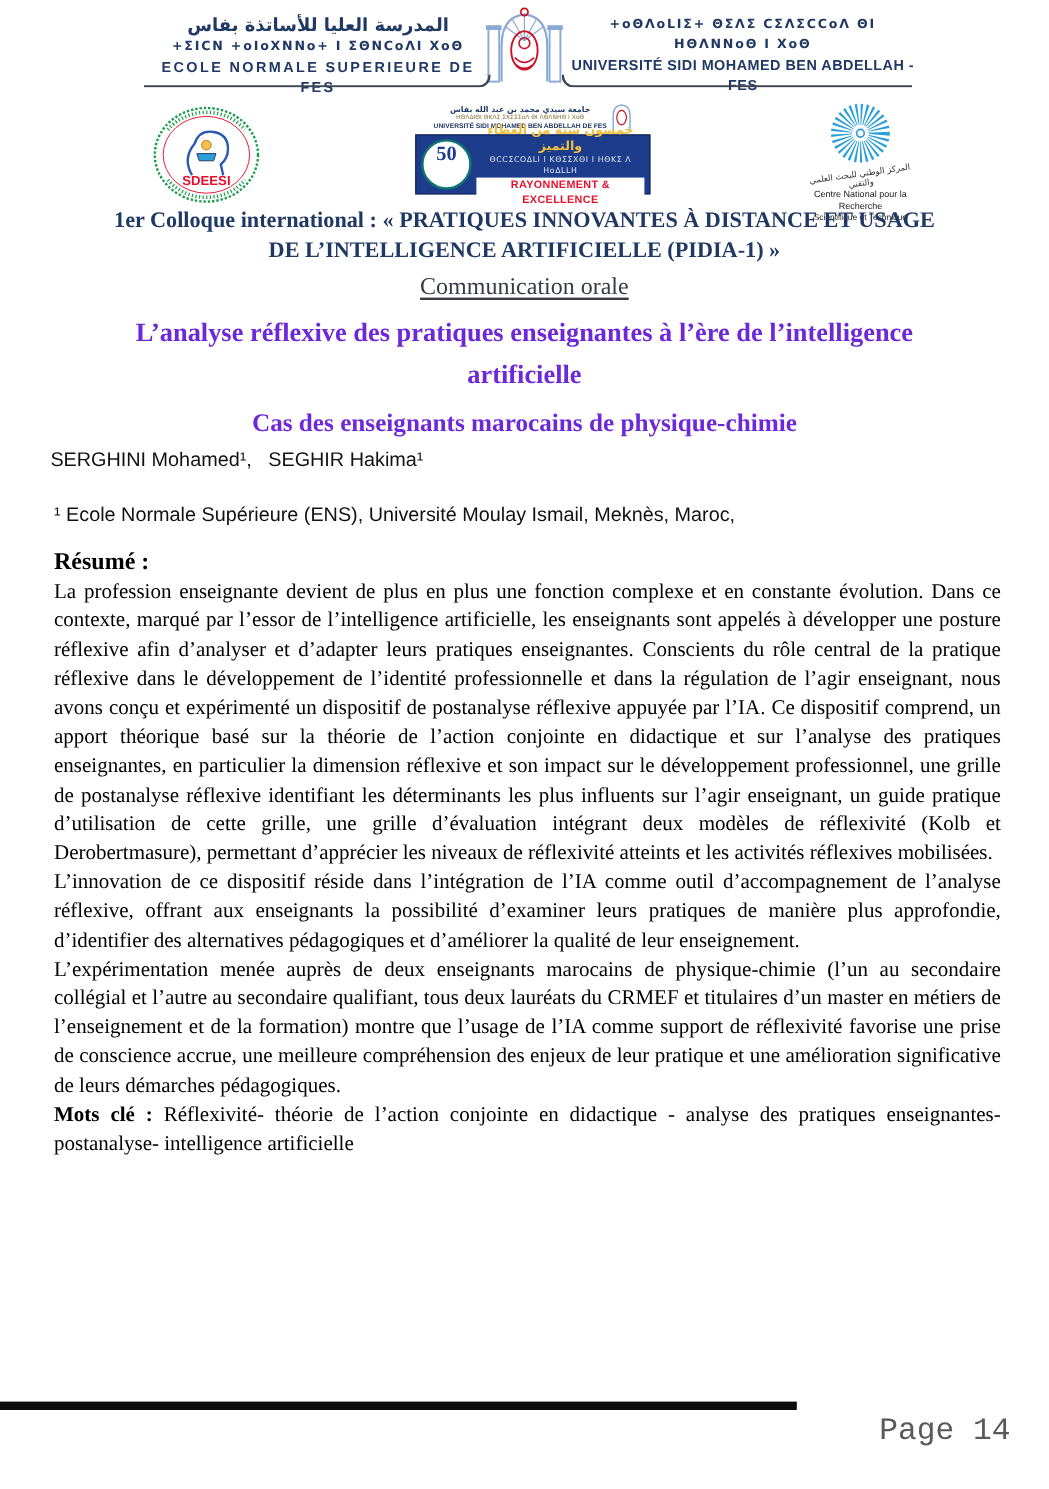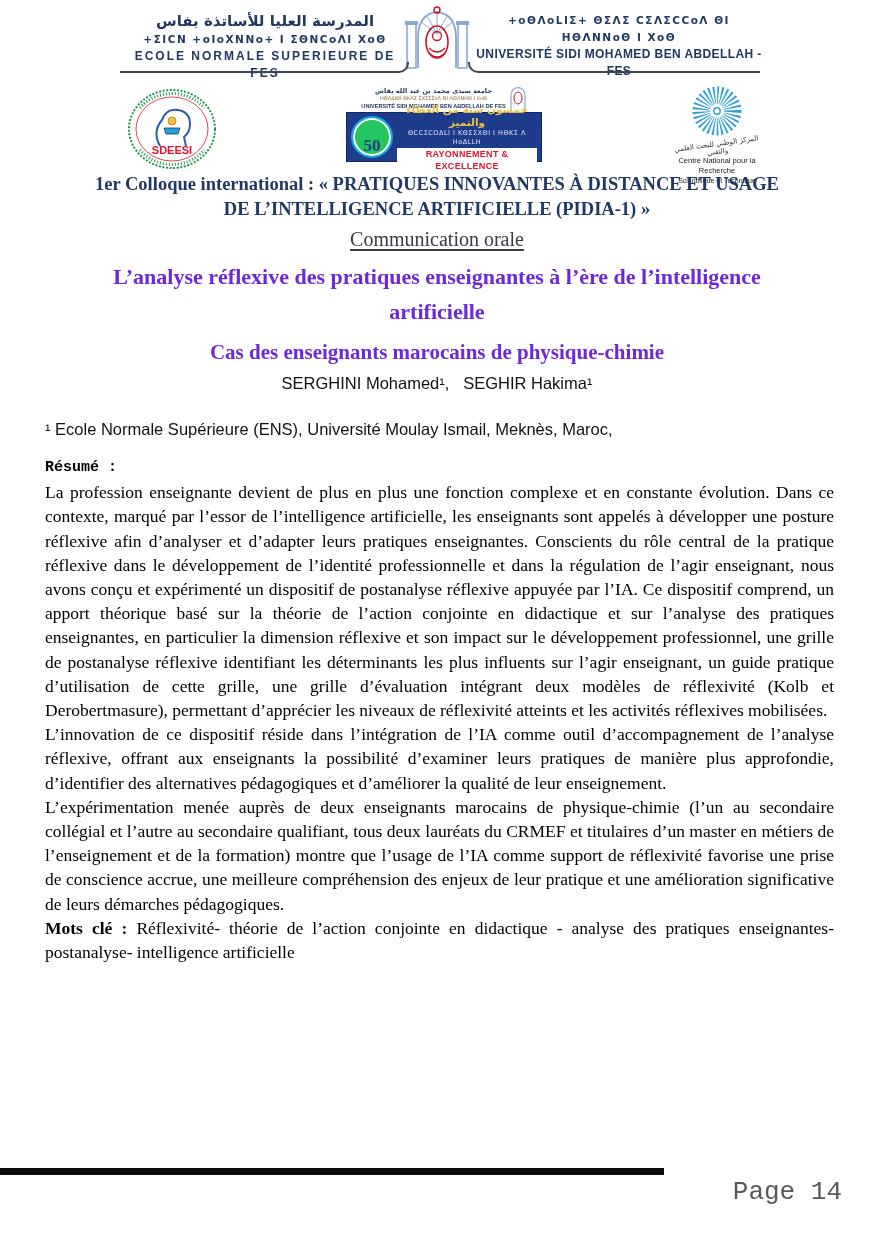"50" .medal { align-items: flex-end -> flex-start; background: #22c55e -> #ffffff; border: 2px solid #0ea5e9 -> 2px solid #0f766e }
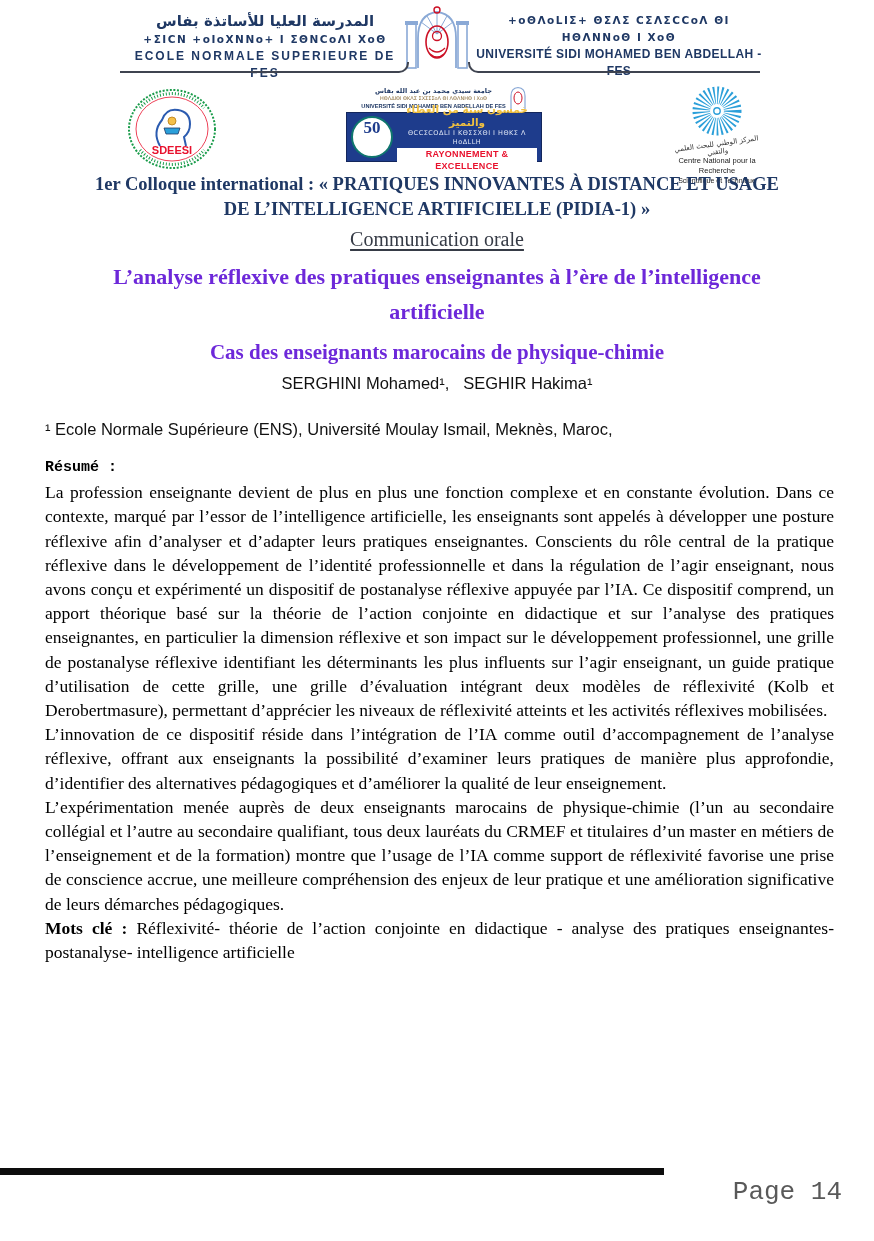"SERGHINI Mohamed¹, SEGHIR Hakima¹" .authors { text-align: center -> none }
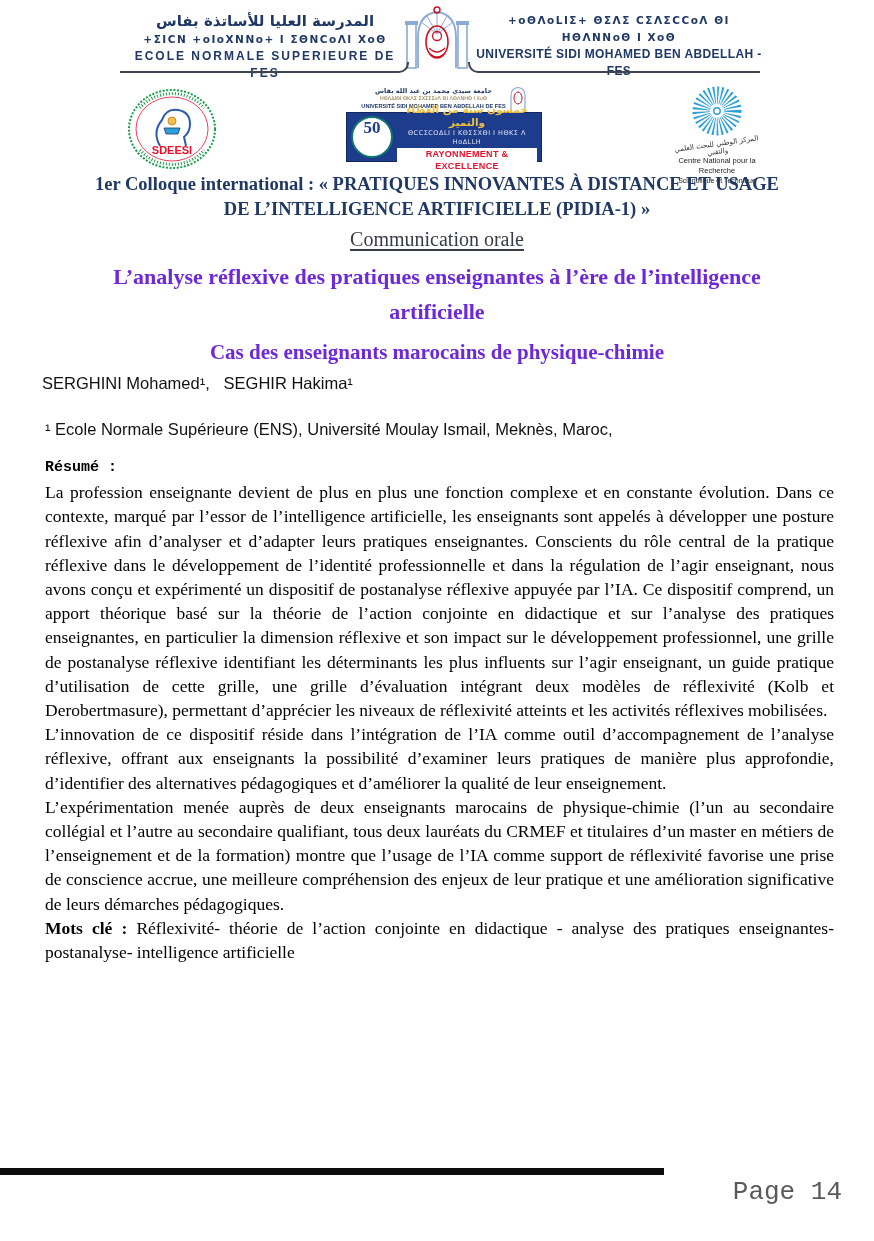"Résumé :" .abstract .lbl { font-family: Liberation Mono, monospace -> none; font-size: 15px -> 20px }
